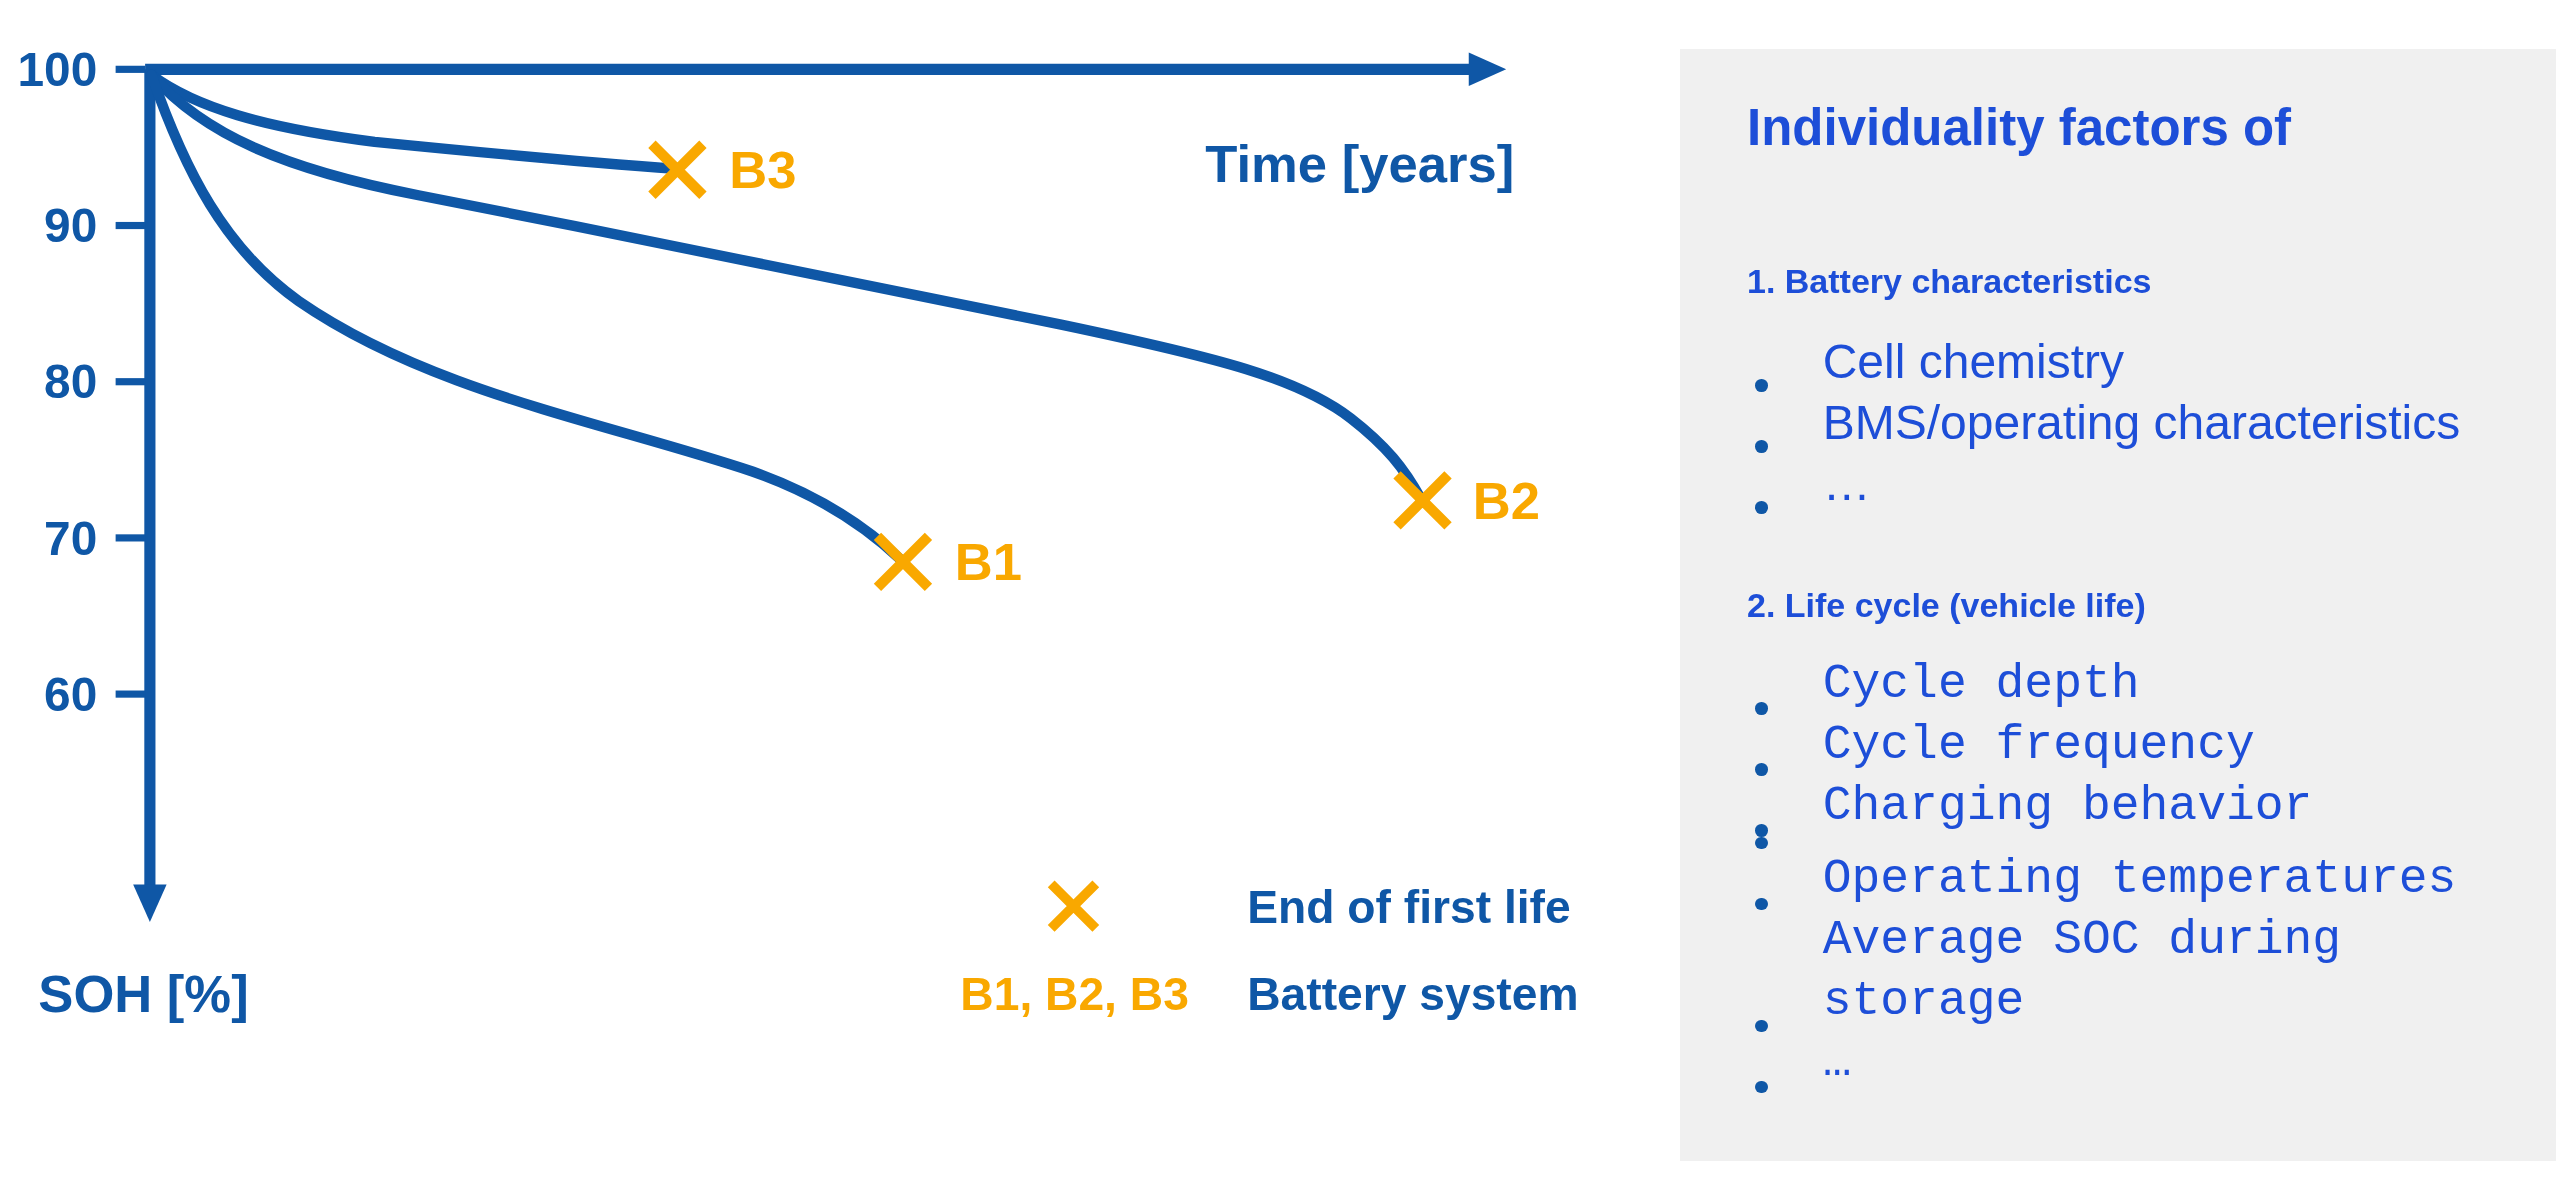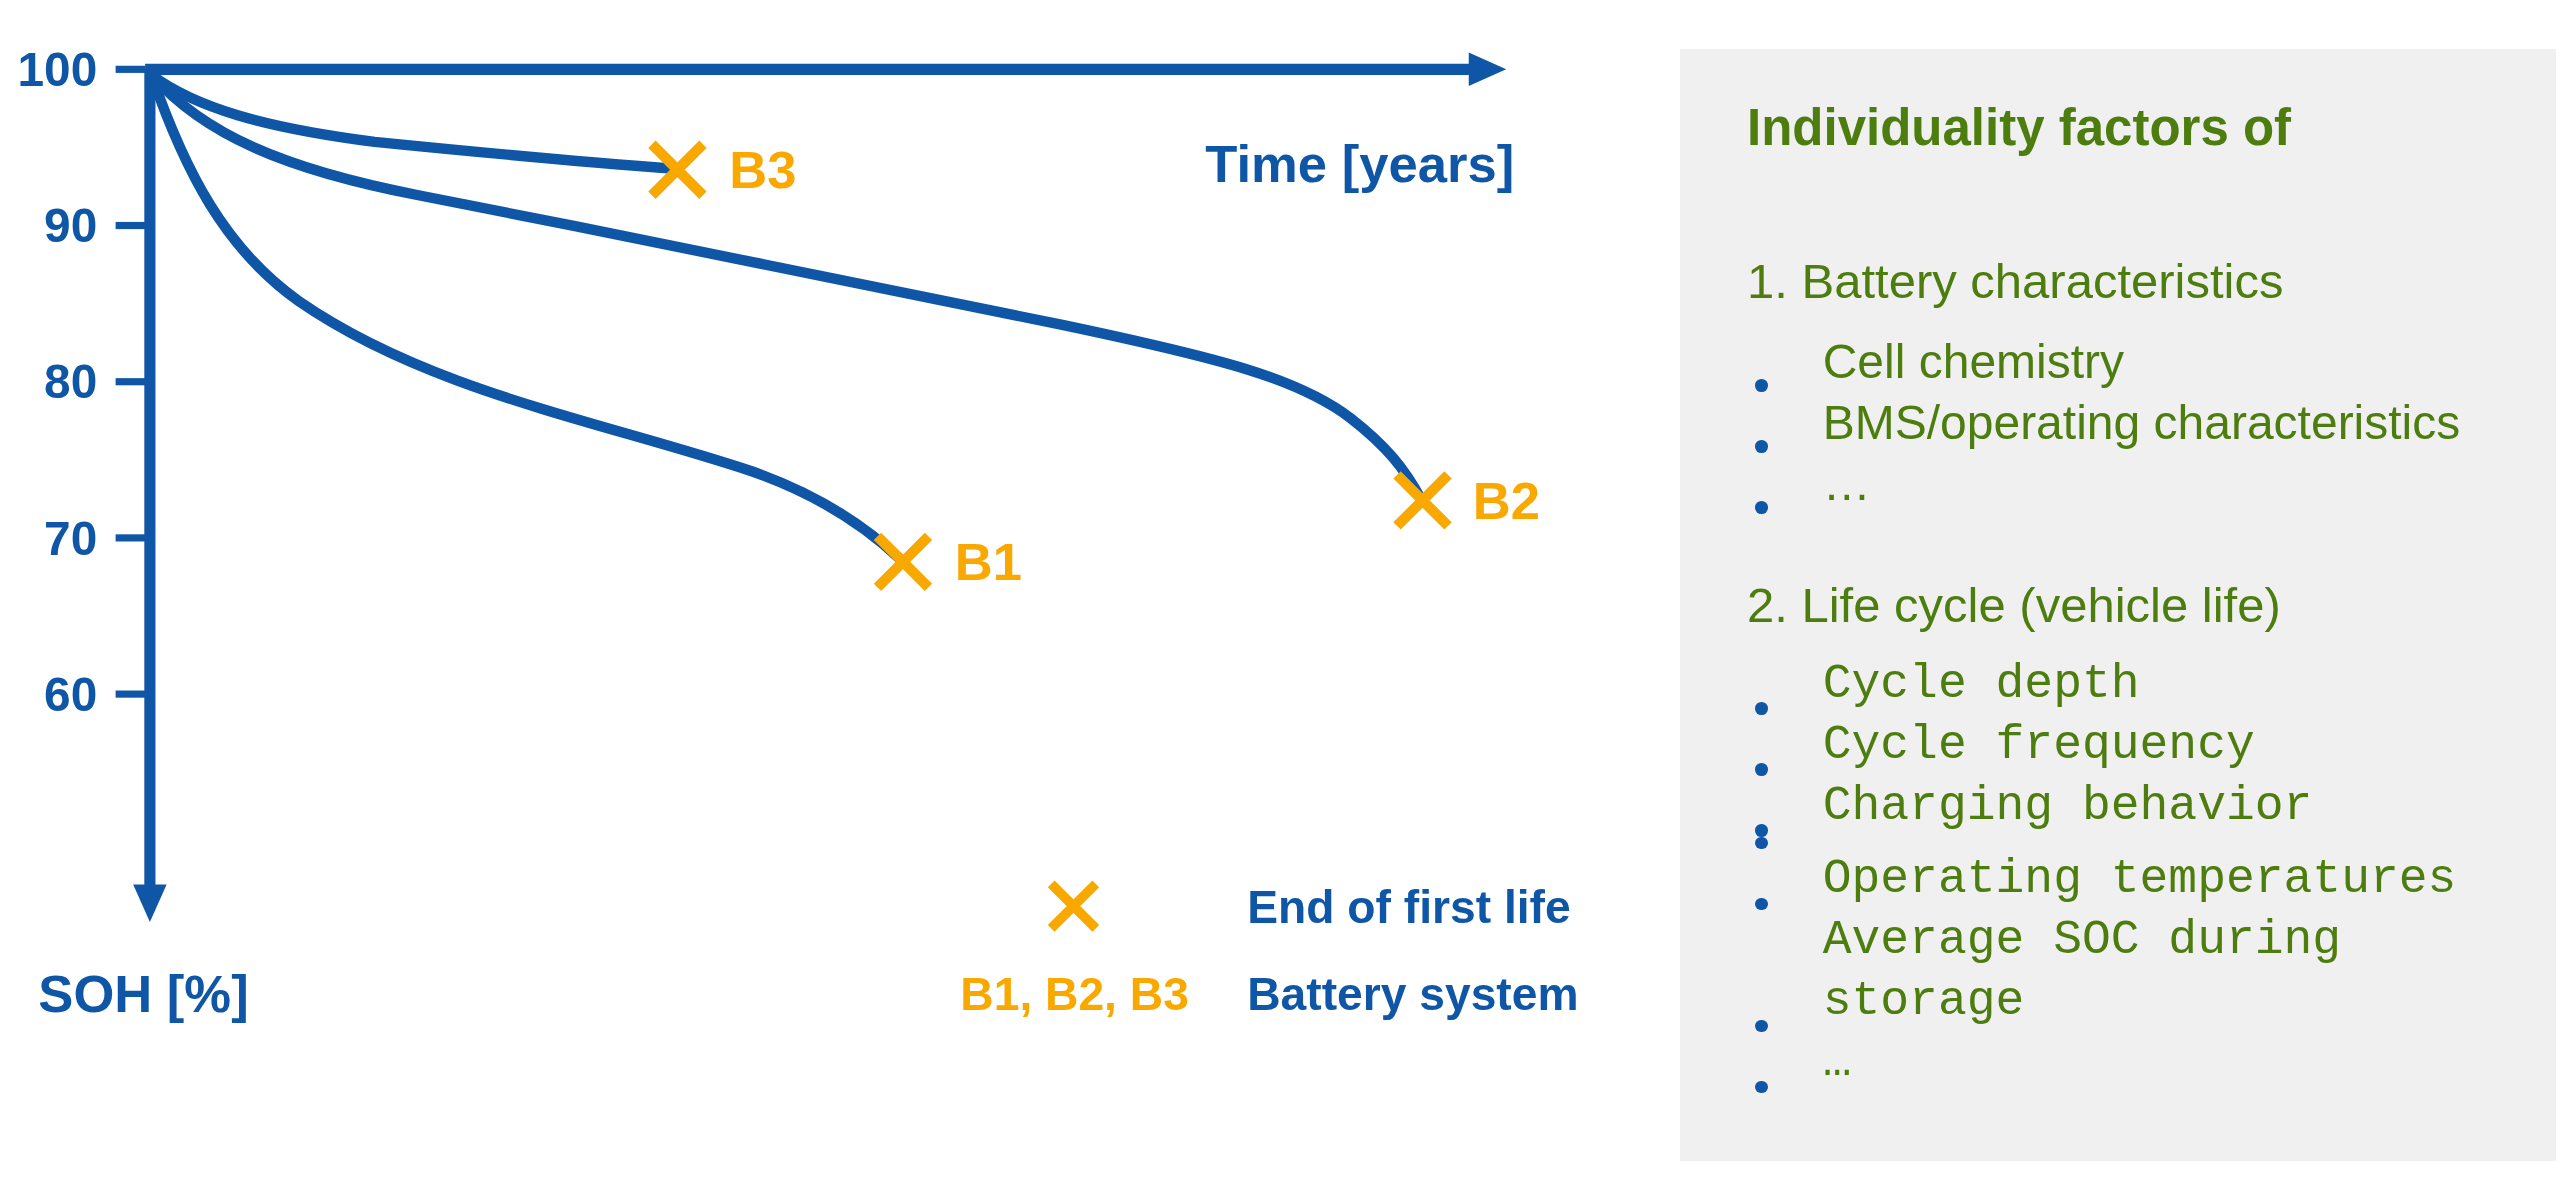"Individuality factors of" div.panel { color: #4d7c0f -> #1d4ed8 }
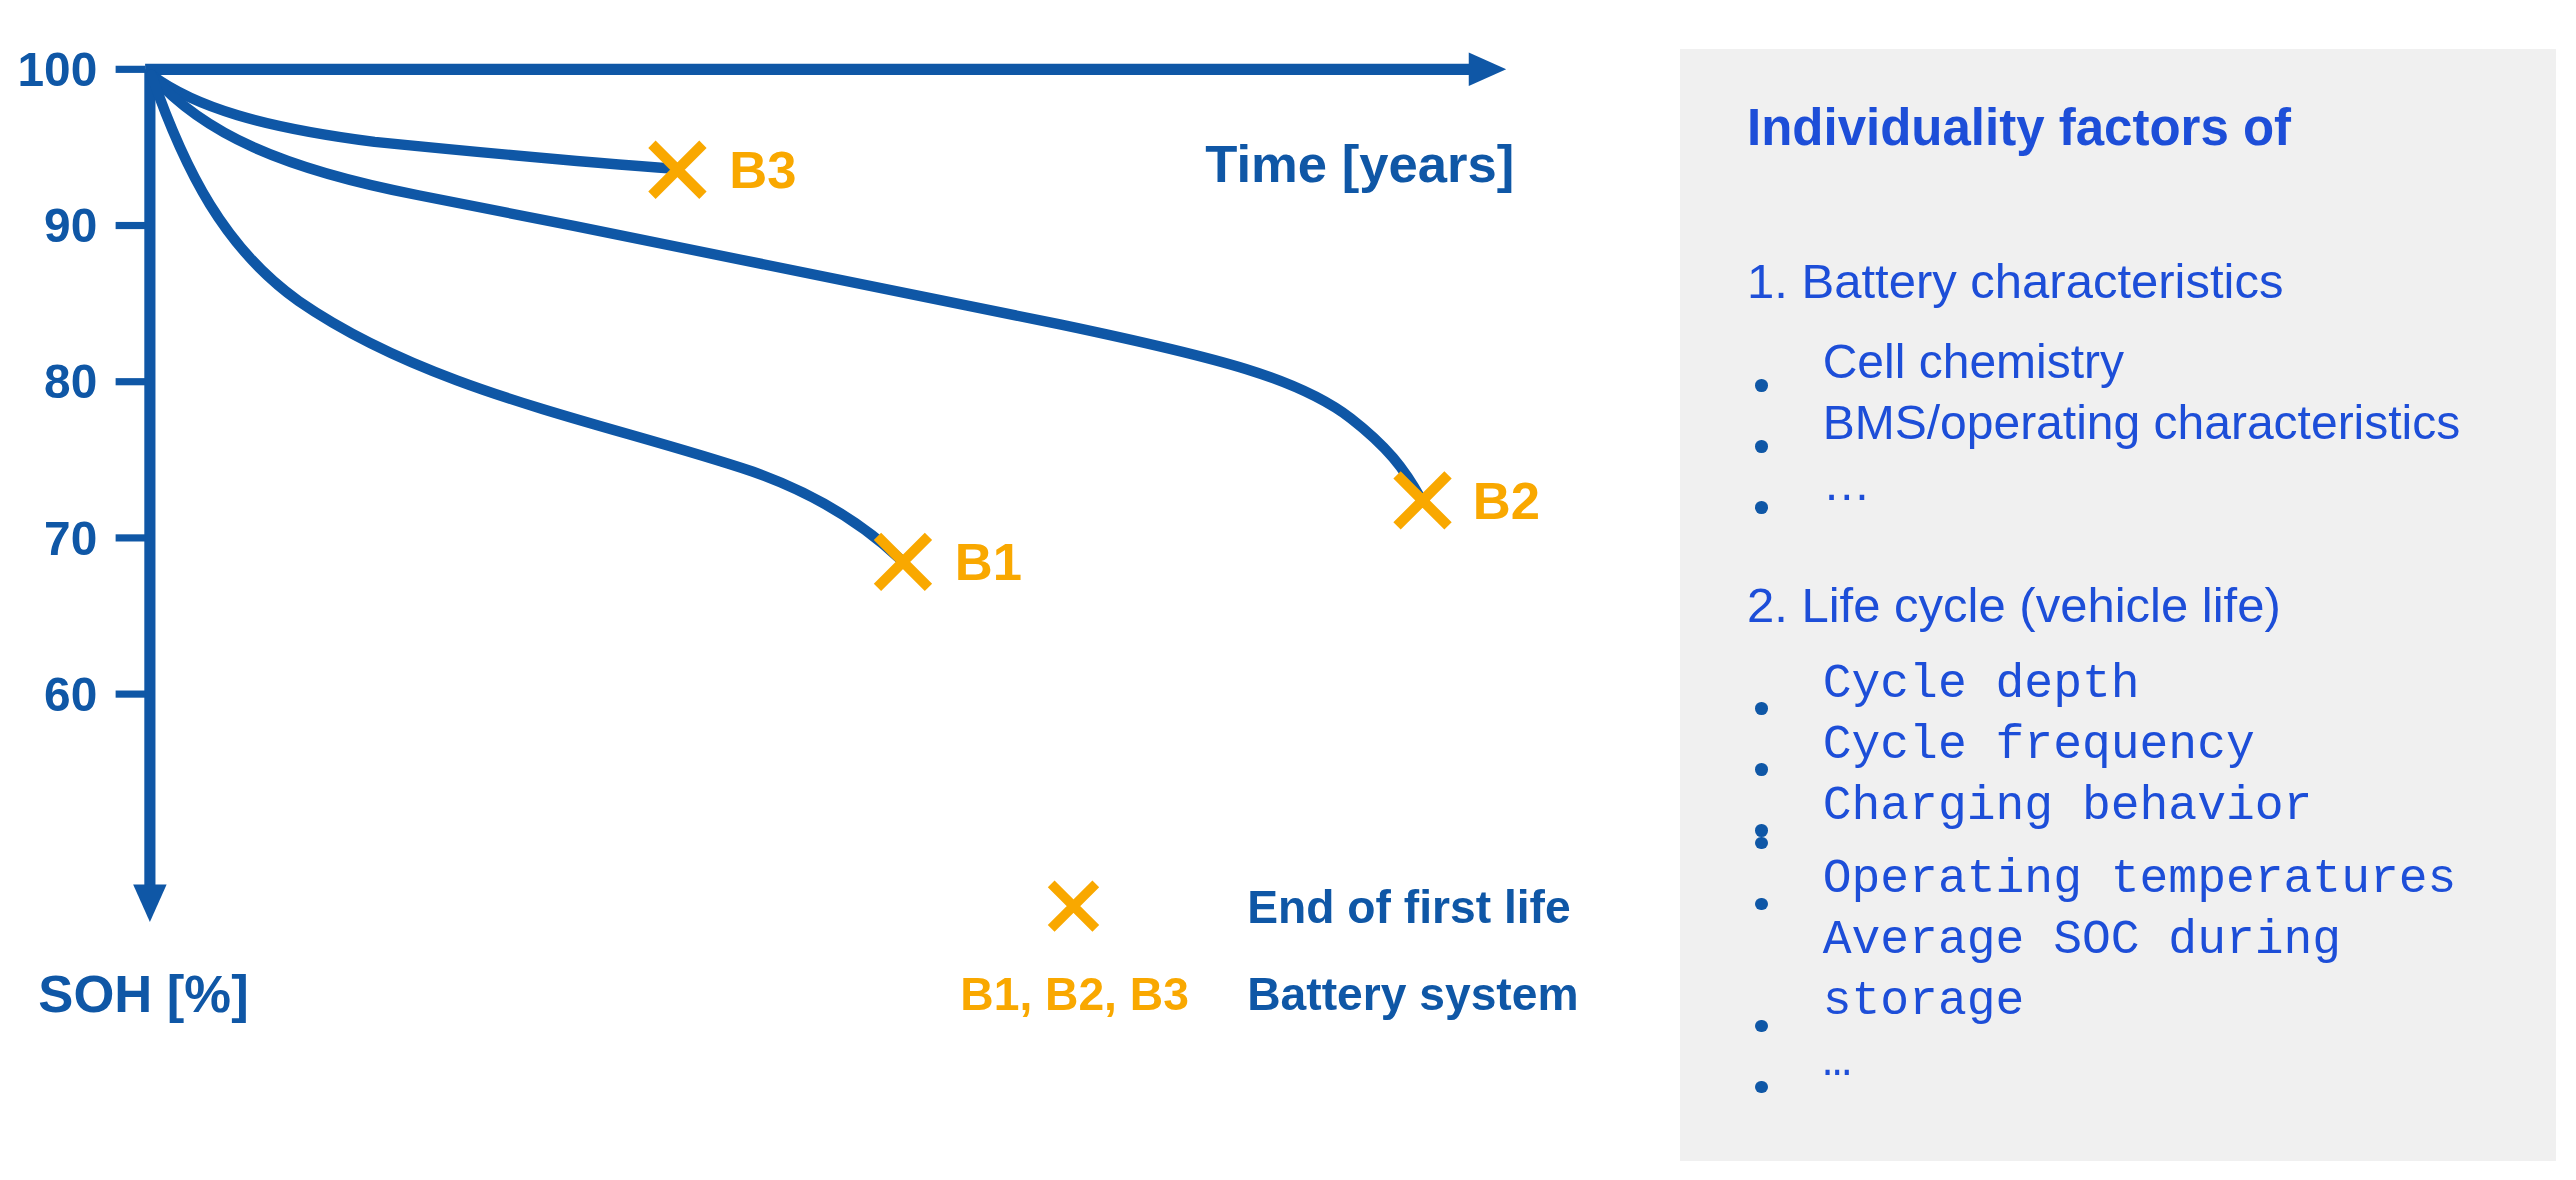"1. Battery characteristics" .section-heading { font-size: 49px -> 34px; font-weight: normal -> bold }
